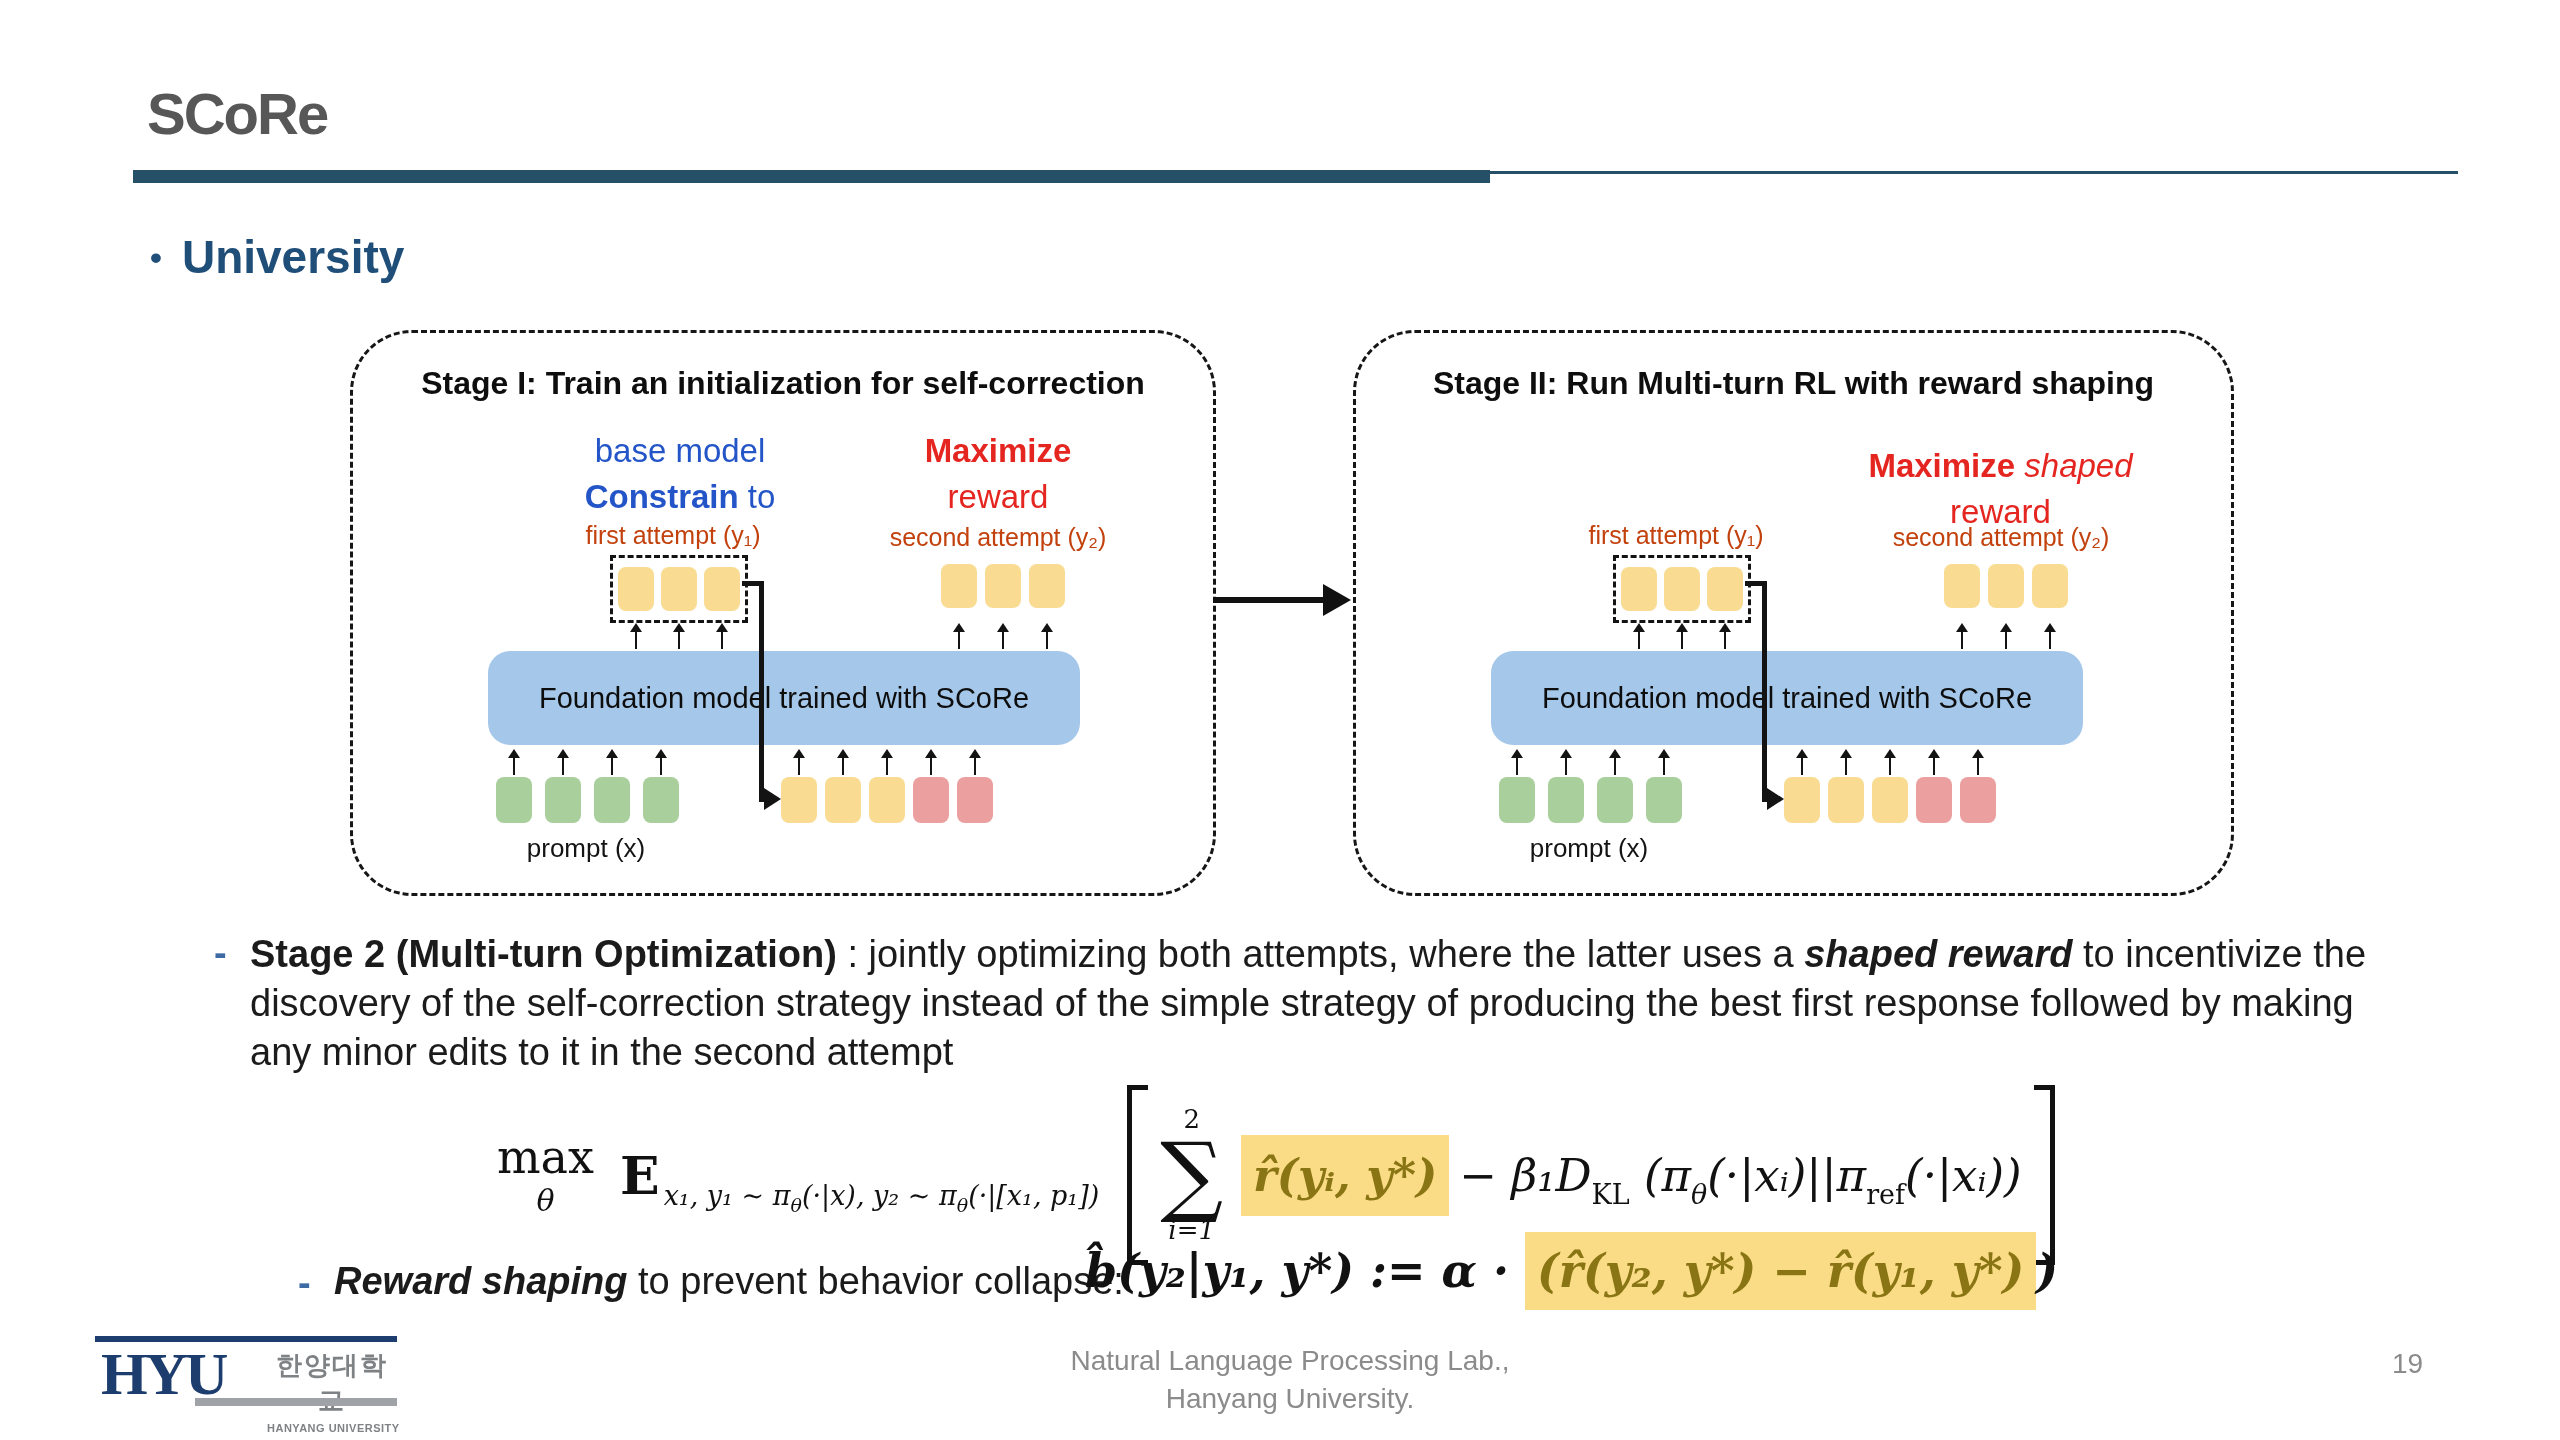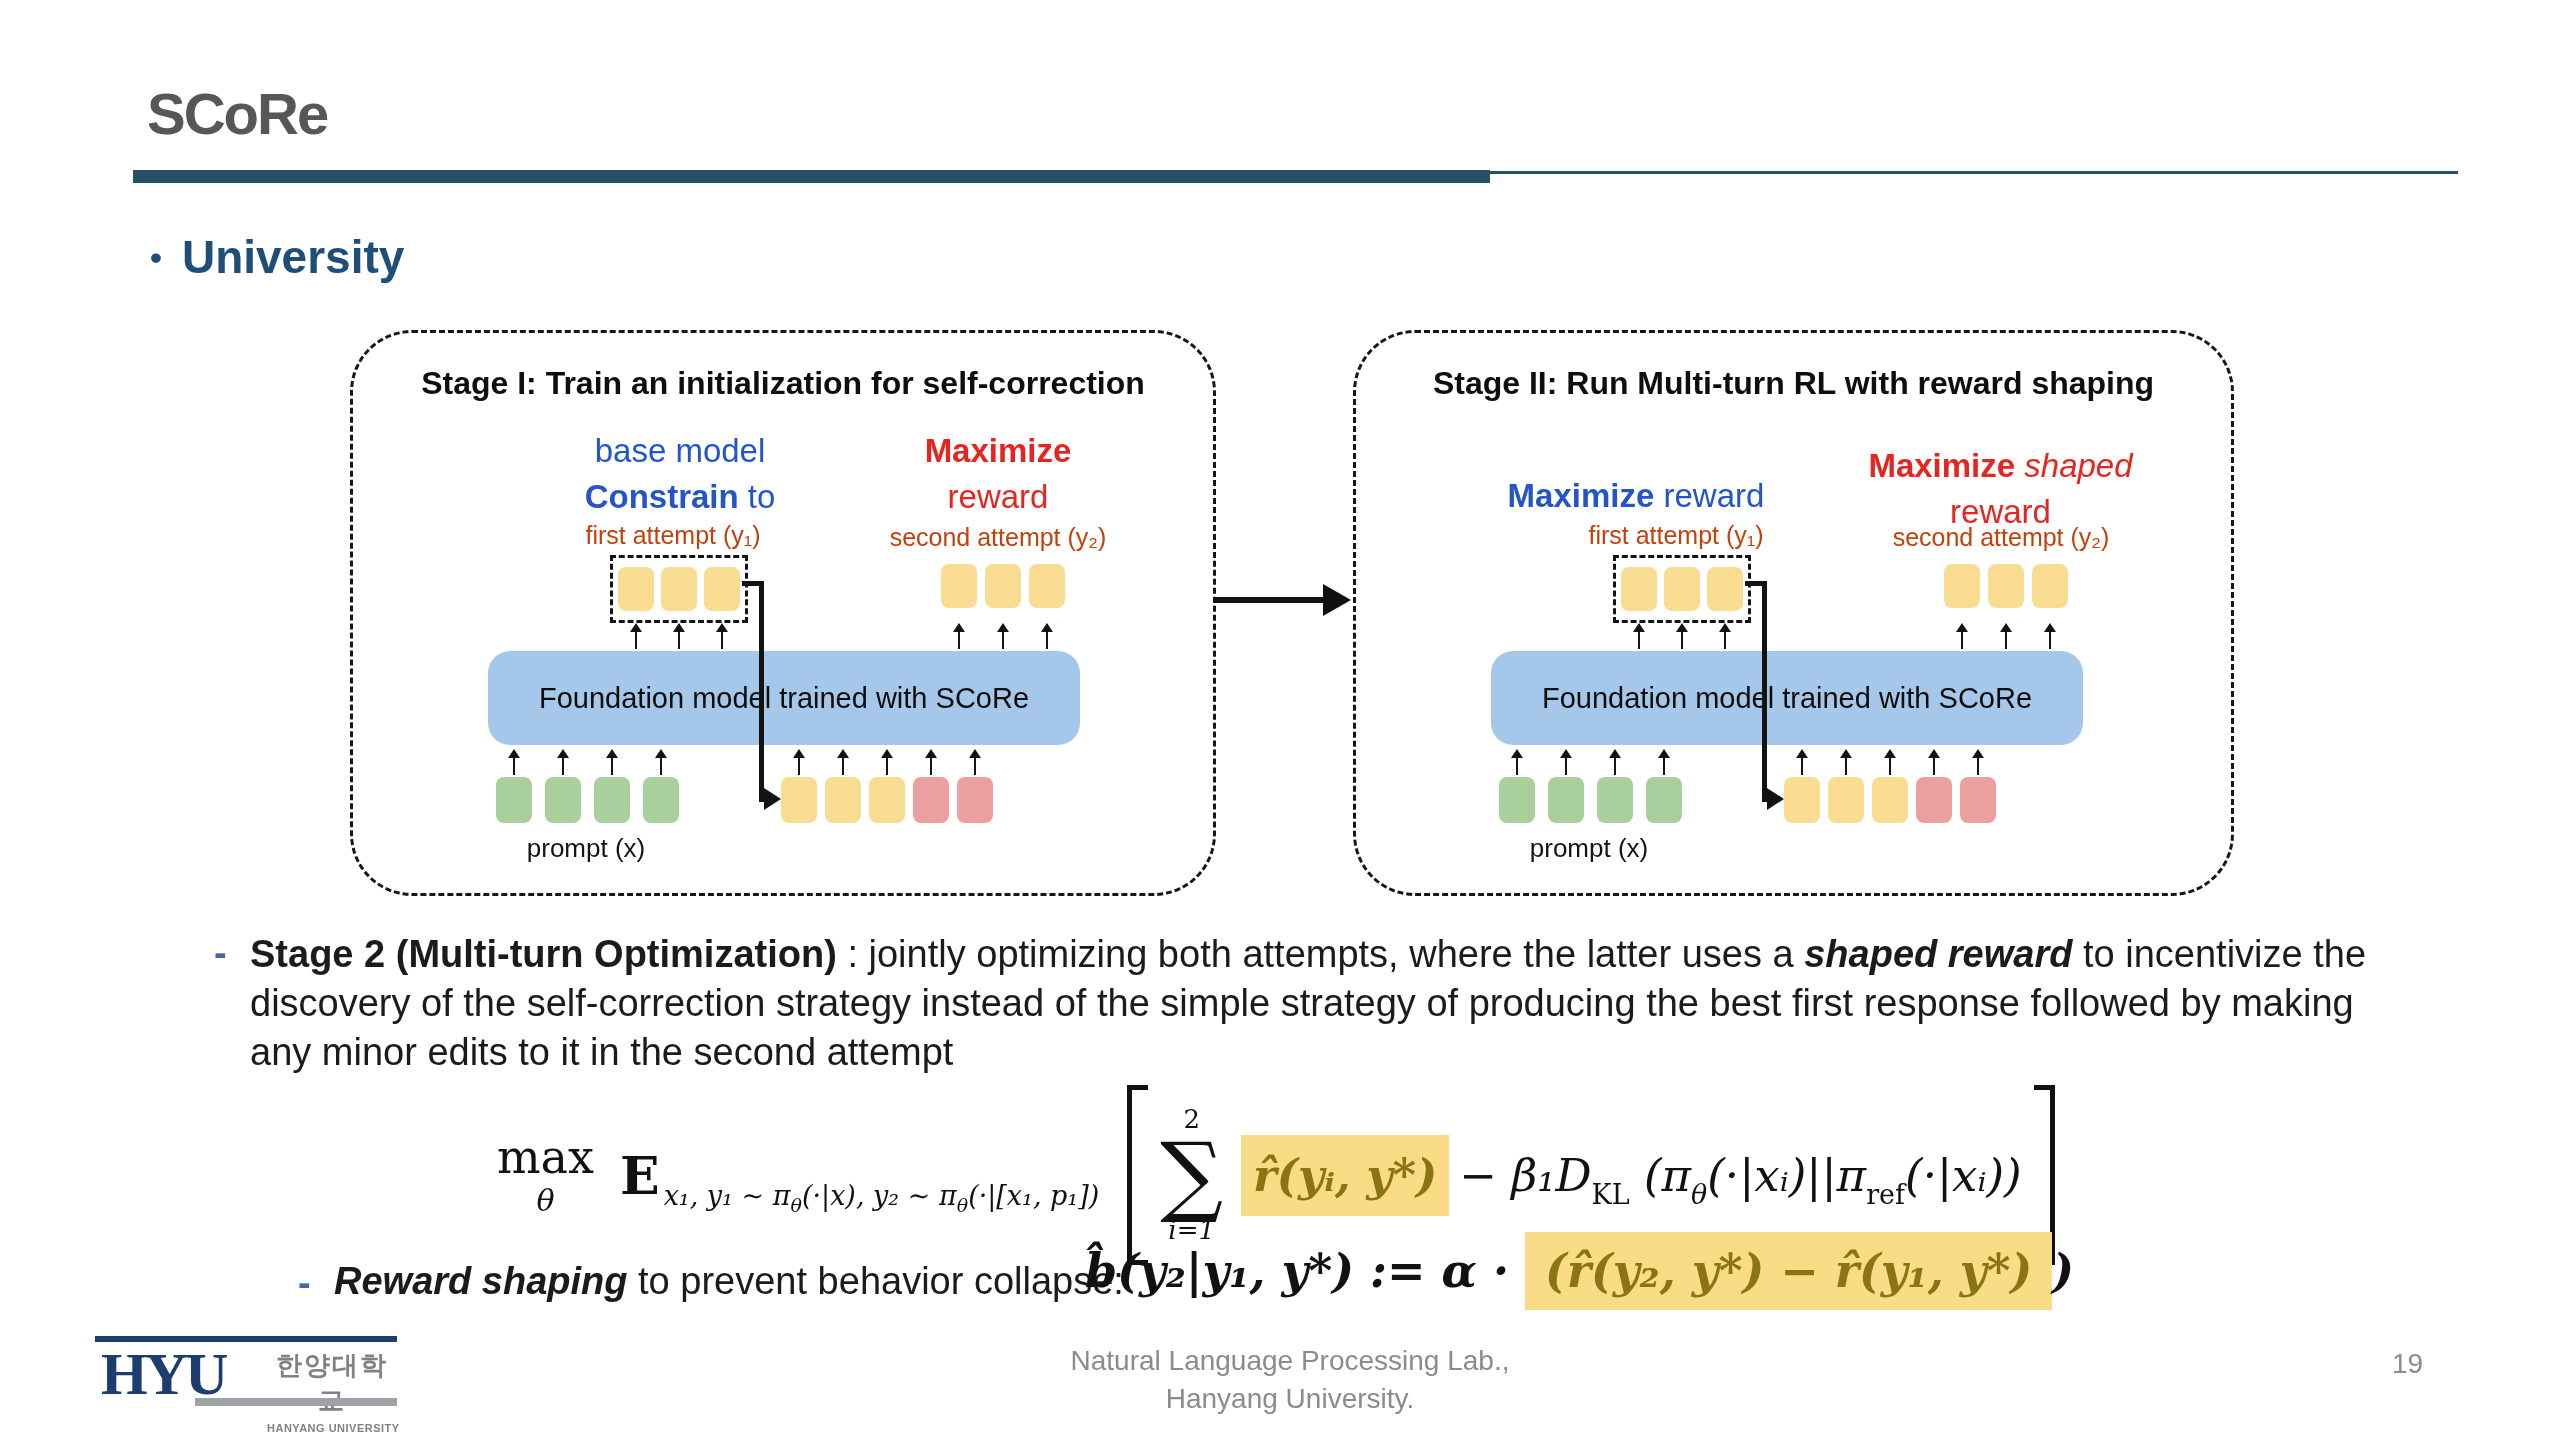"Maximize reward" div.goal { html: <div> <div><b>Maximize</b><span> reward</span></div> </div> -> none }
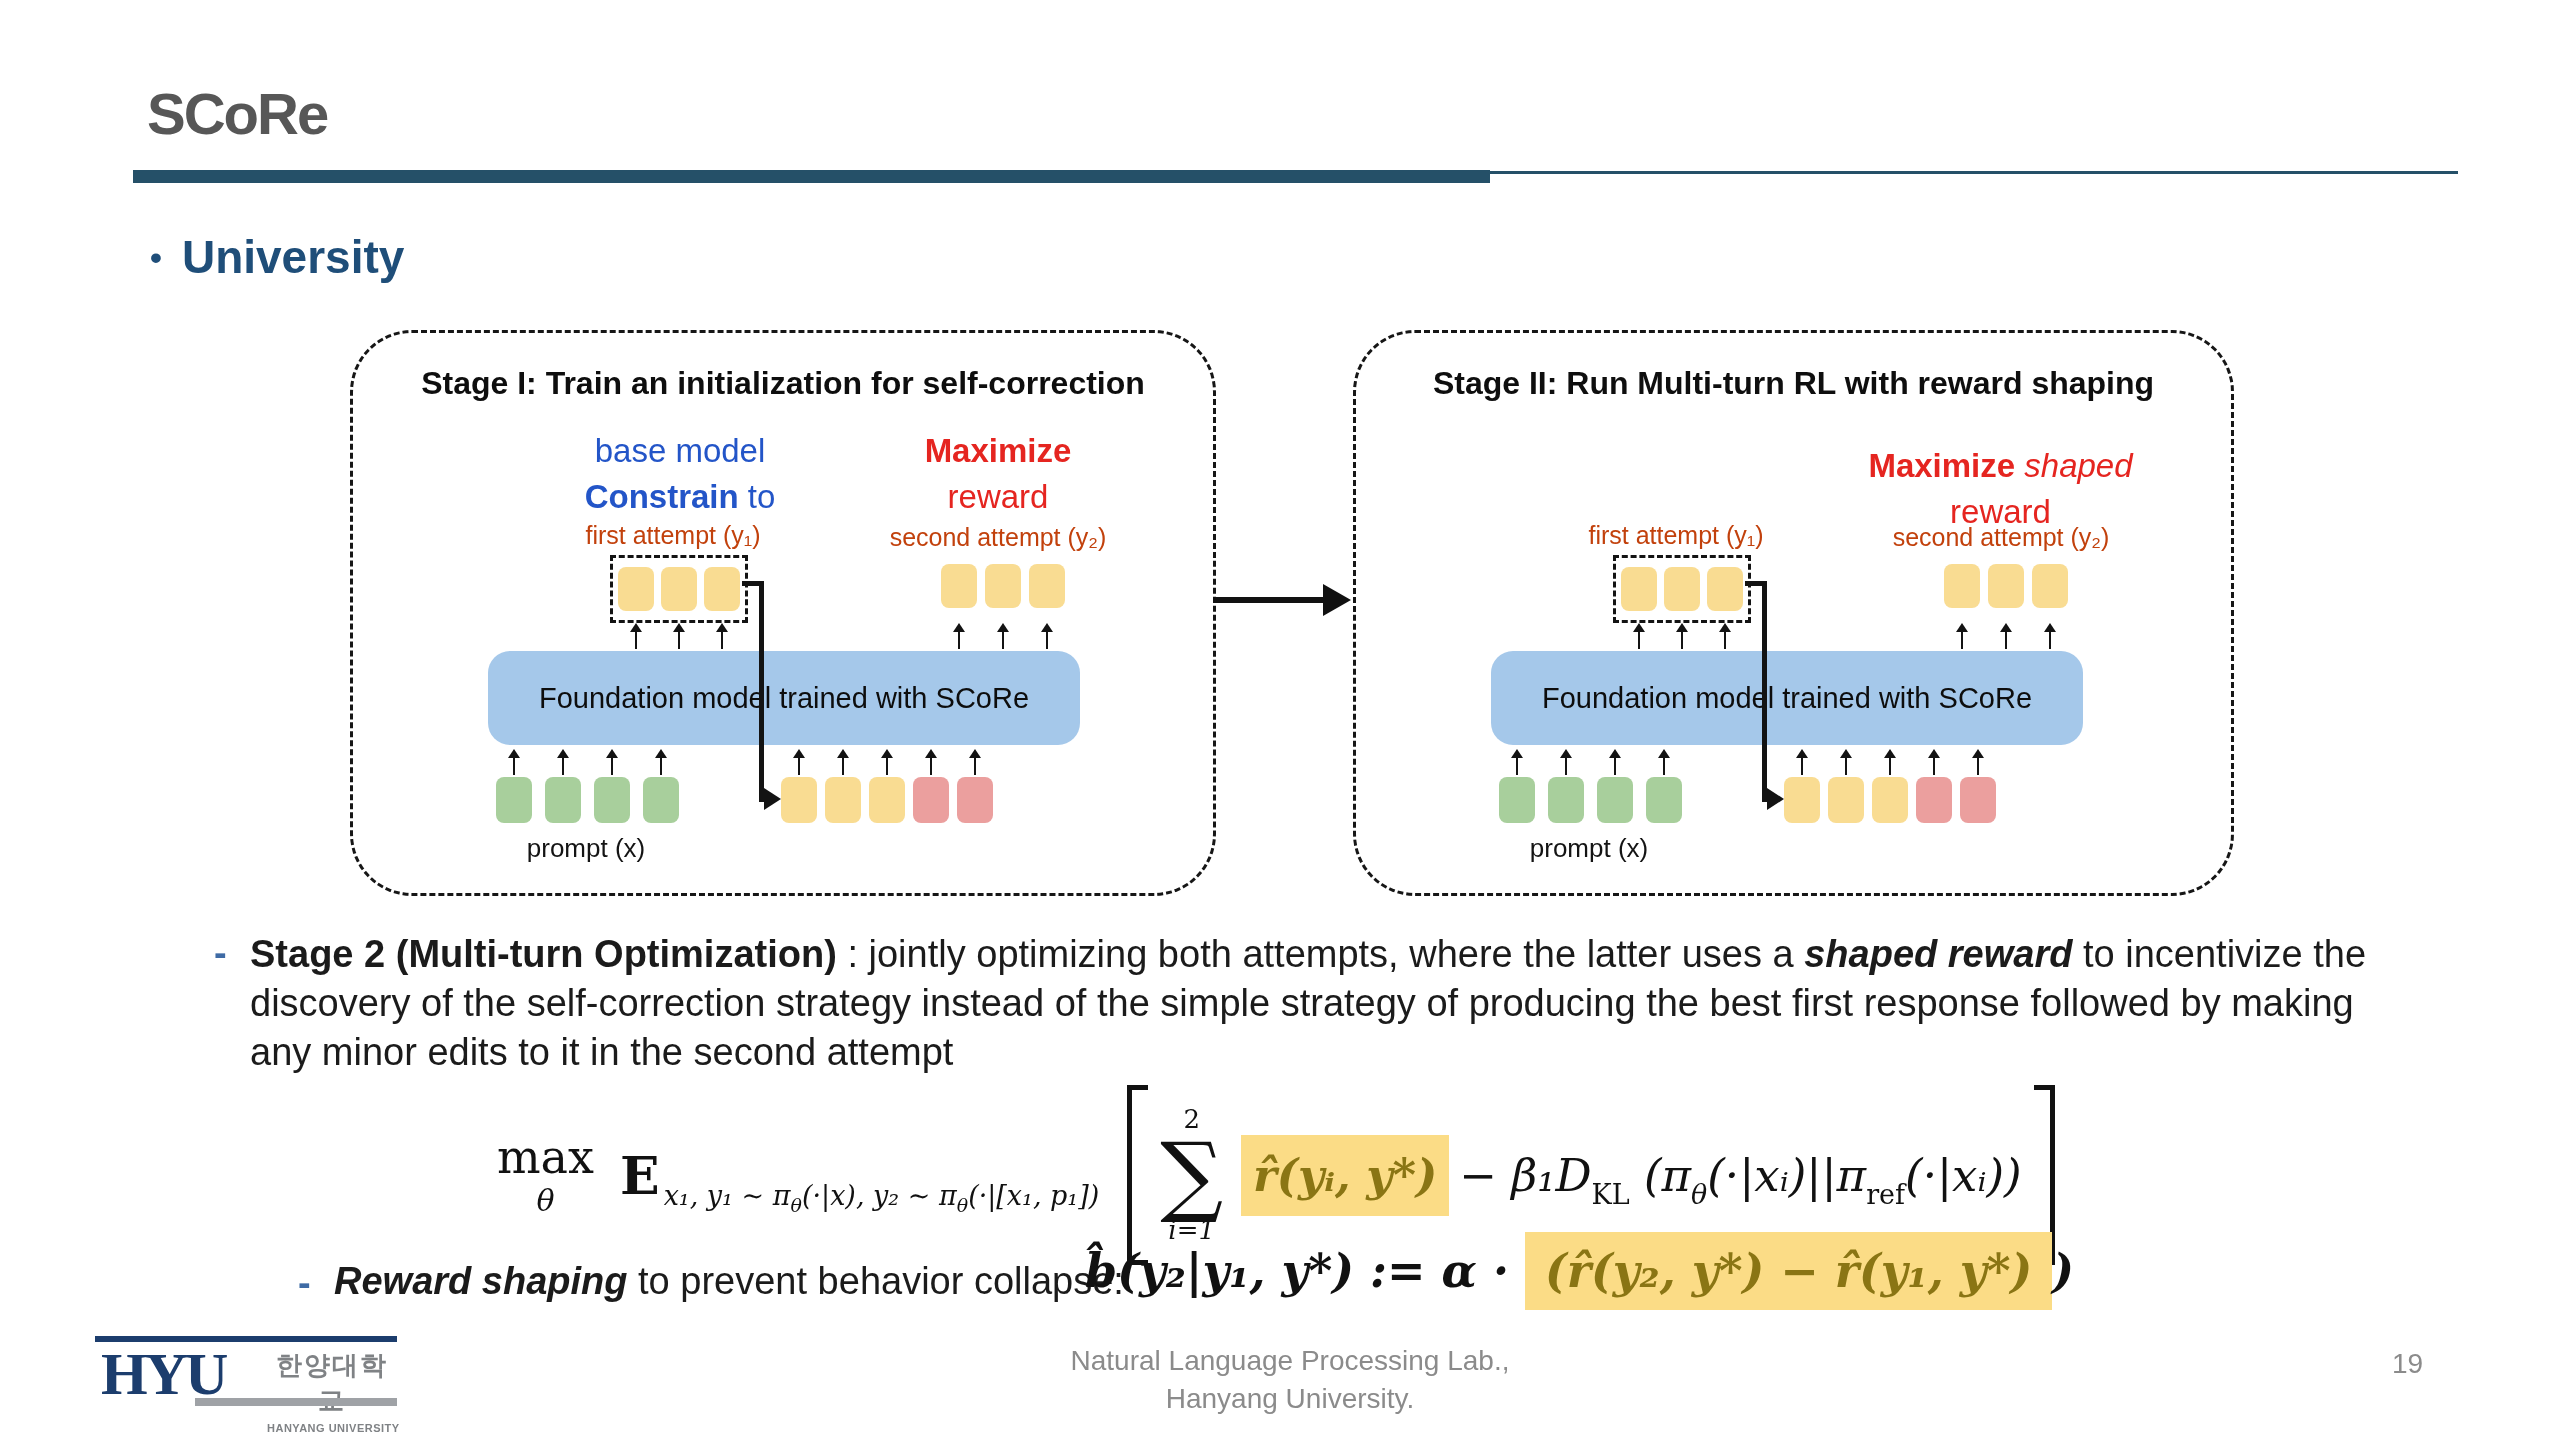"(r̂(y₂, y*) − r̂(y₁, y*)" .f2-hl { padding: 12px 20px -> 12px 12px }
